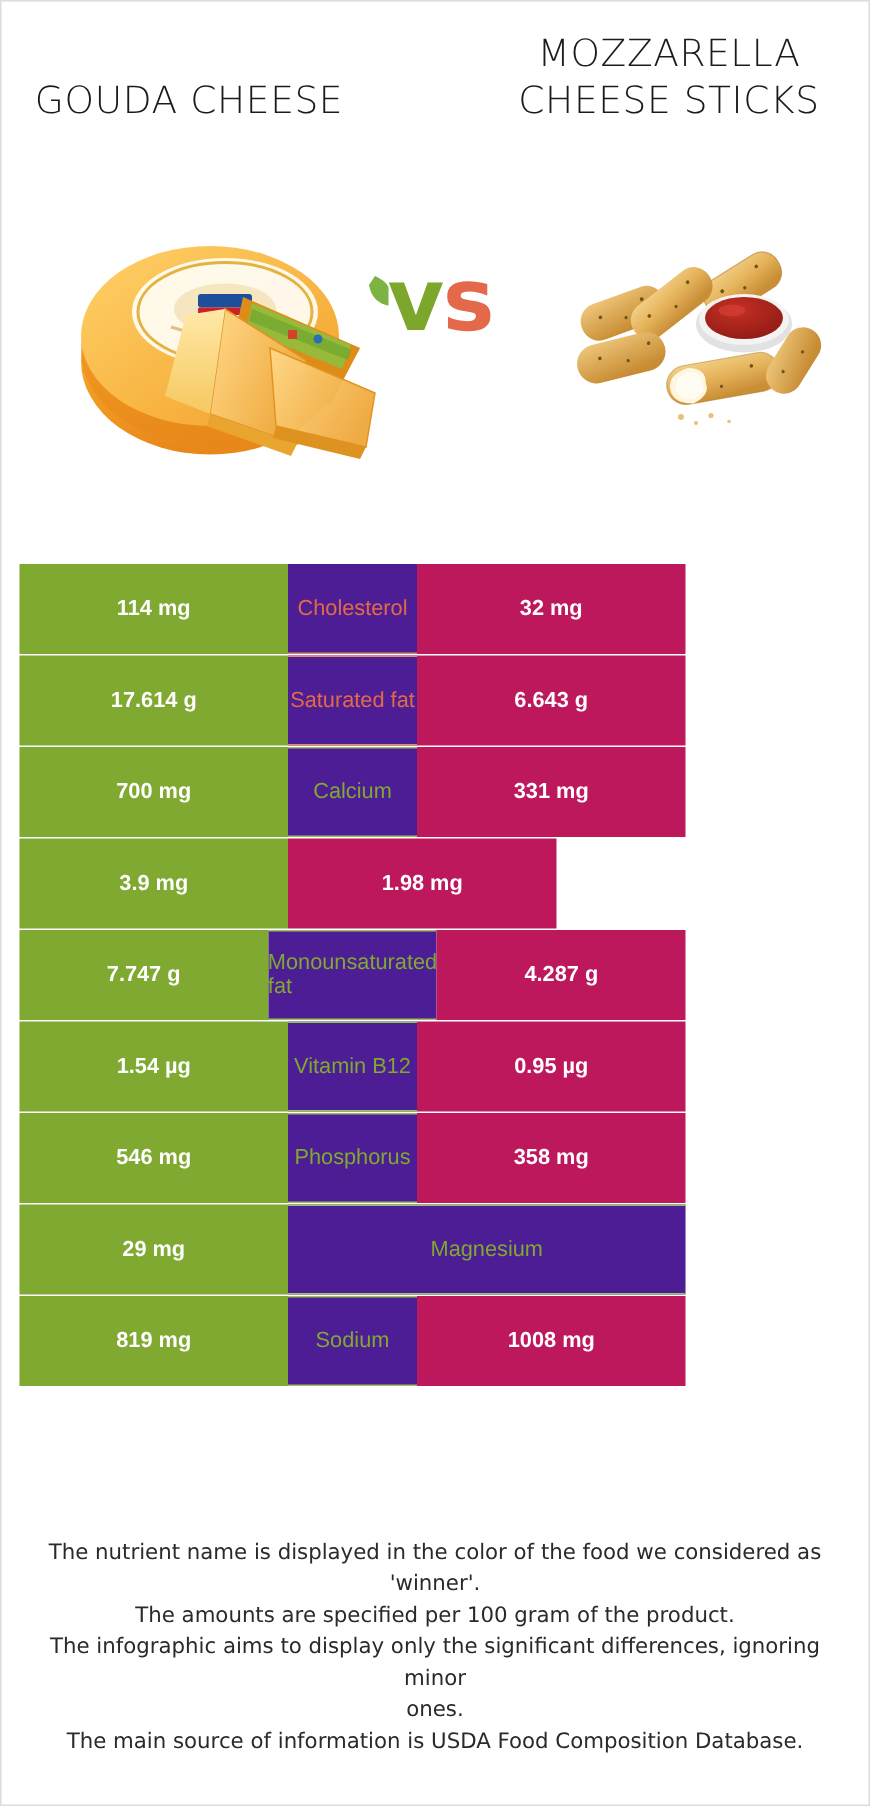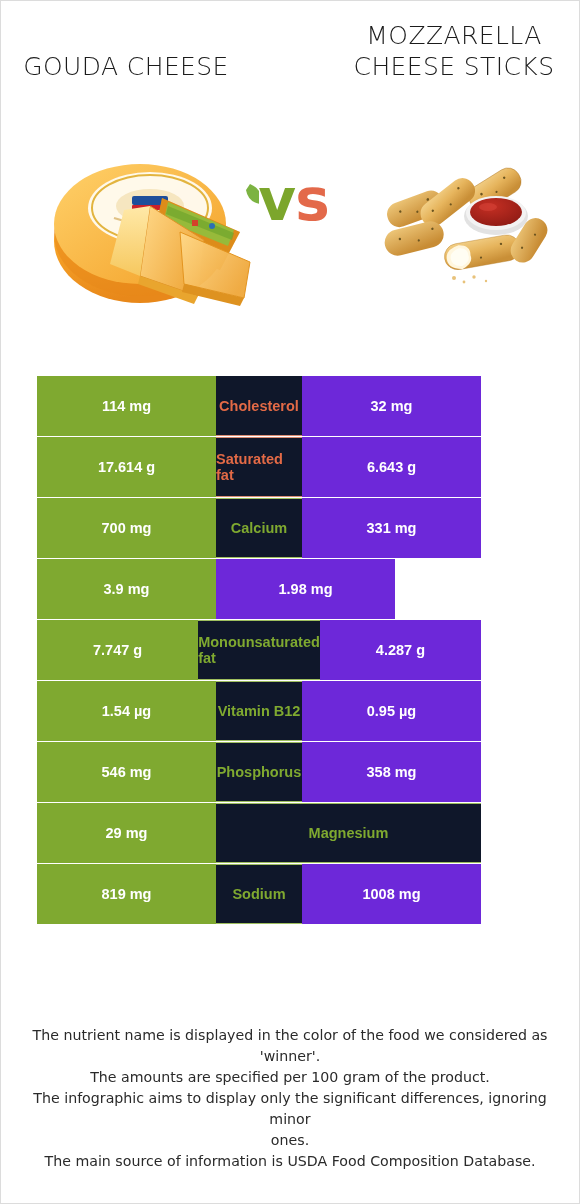"MOZZARELLA CHEESE STICKS" .title-right { right: 20px -> 28px }
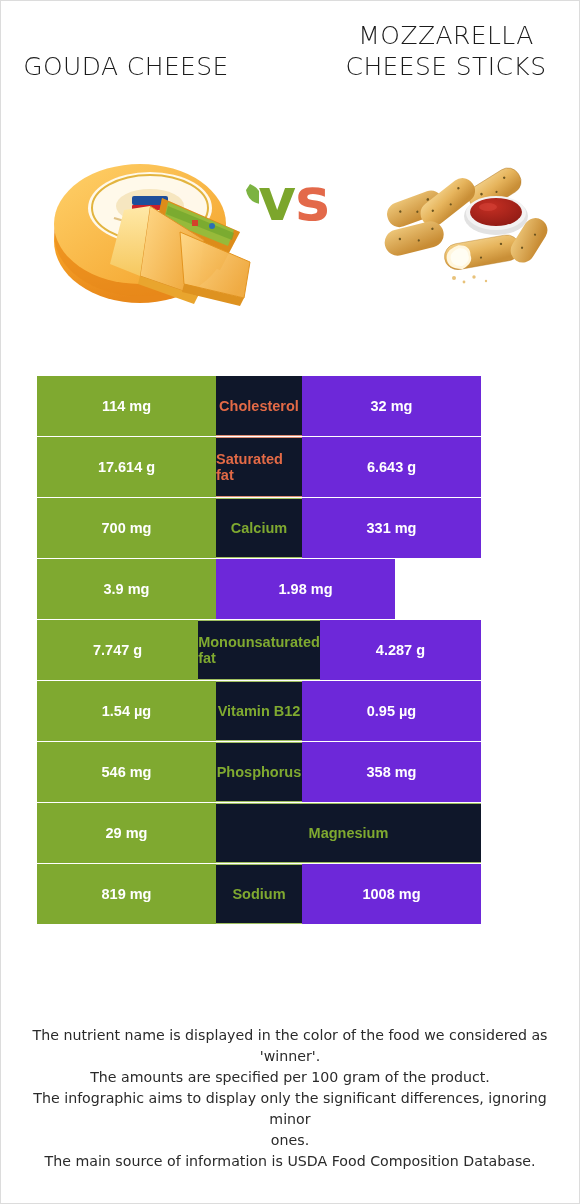"114 mg" .table { left: 36px -> 12px }
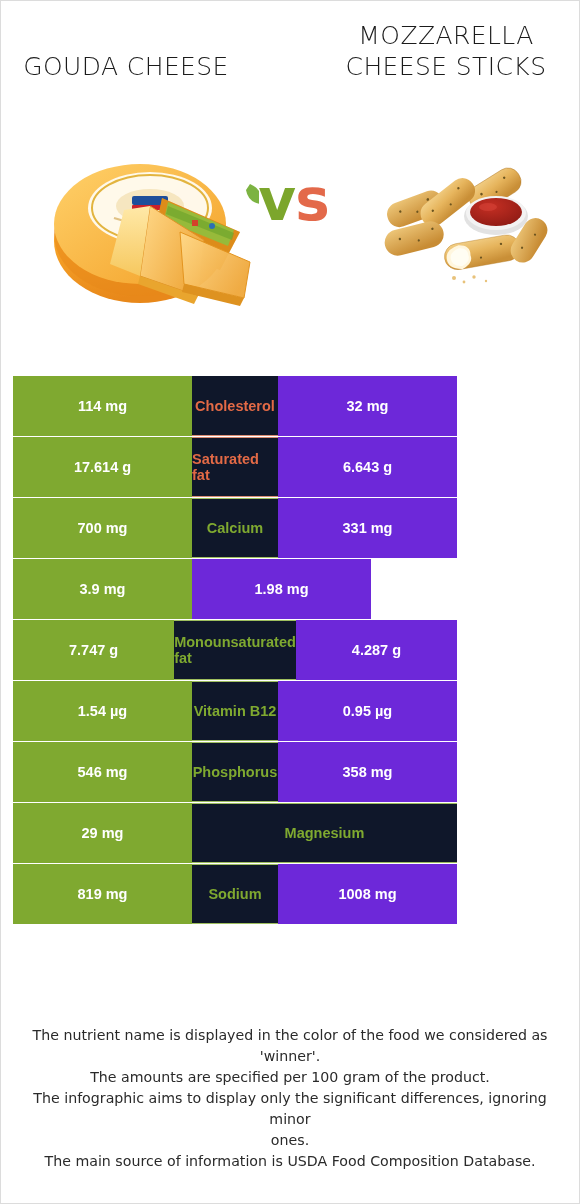"Cholesterol" .cell-mid { background: #0f172a -> #4c1d95; font-weight: 700 -> 400 }
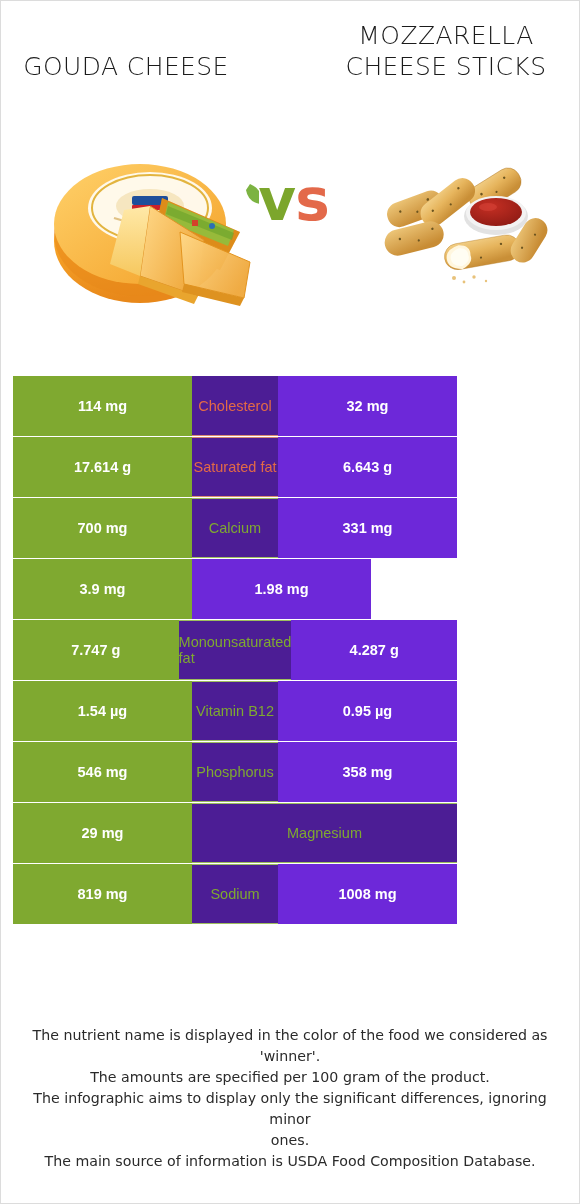"32 mg" .cell-right { background: #6d28d9 -> #be185d }
